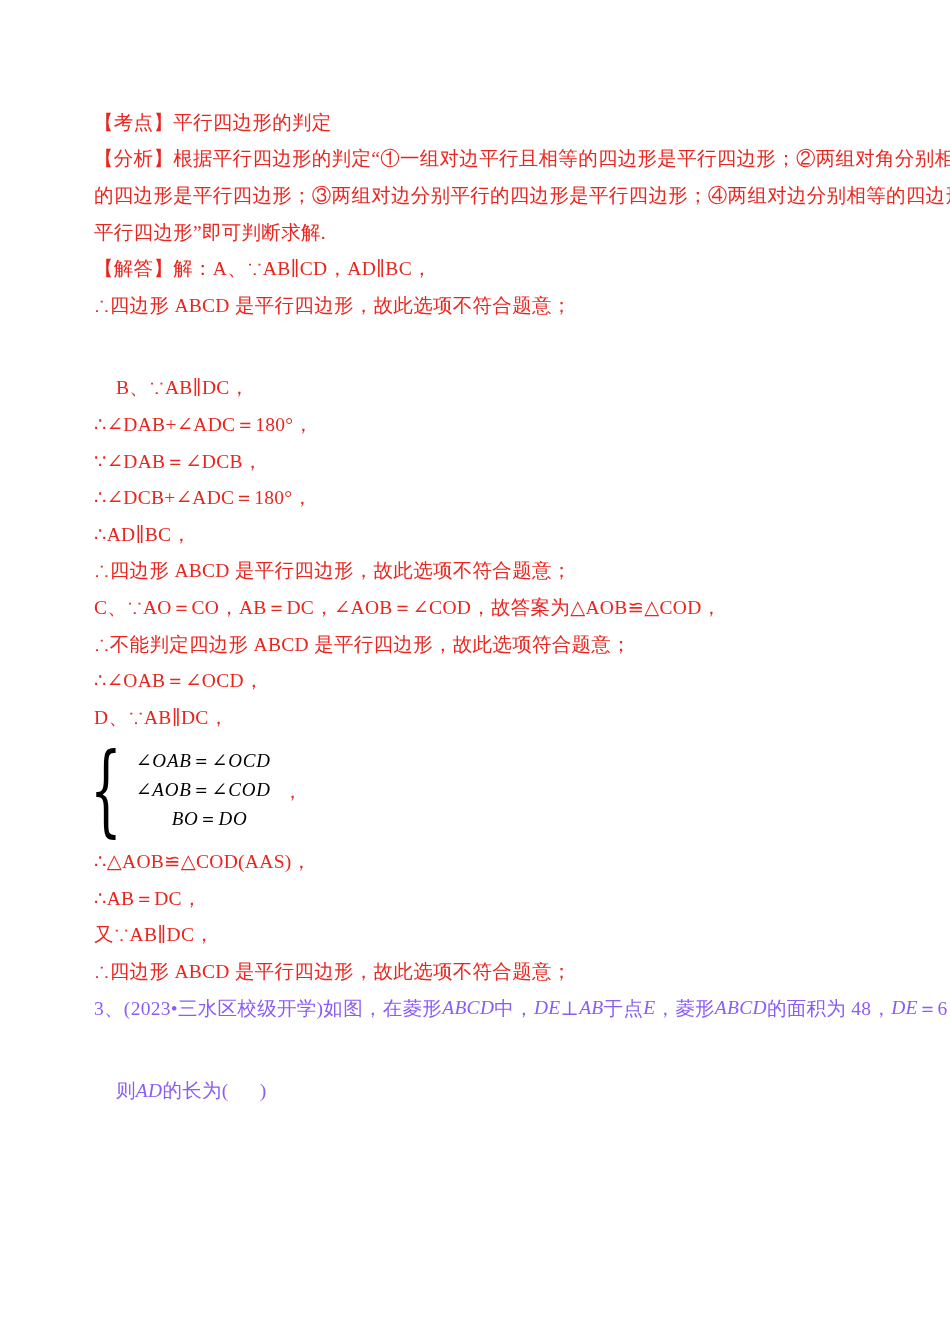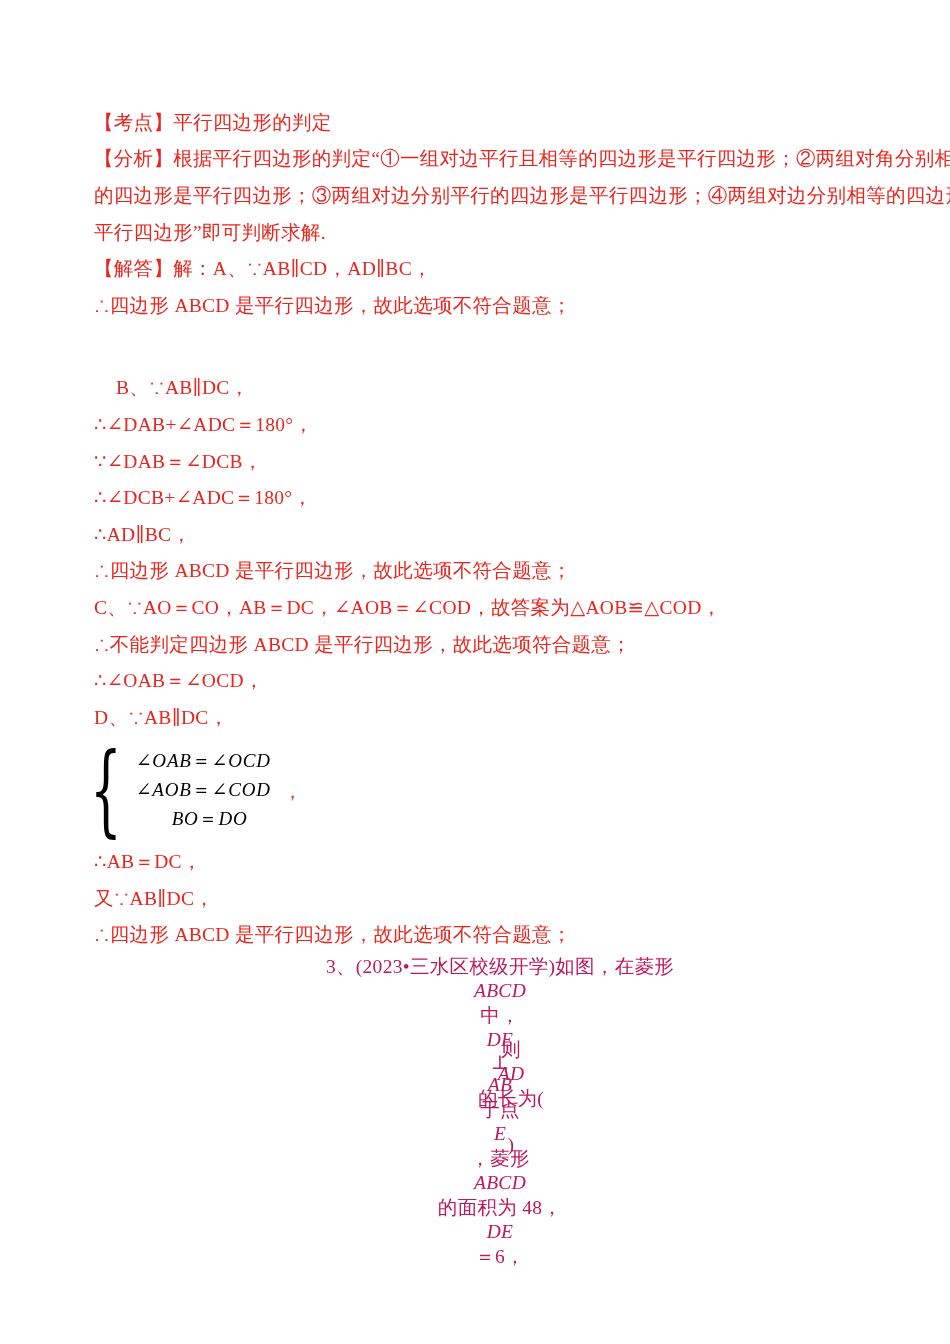"∴△AOB≌△COD(AAS)，" div.tline { html: none -> <div> <span>∴△AOB≌△COD(AAS)，</span> </div> }
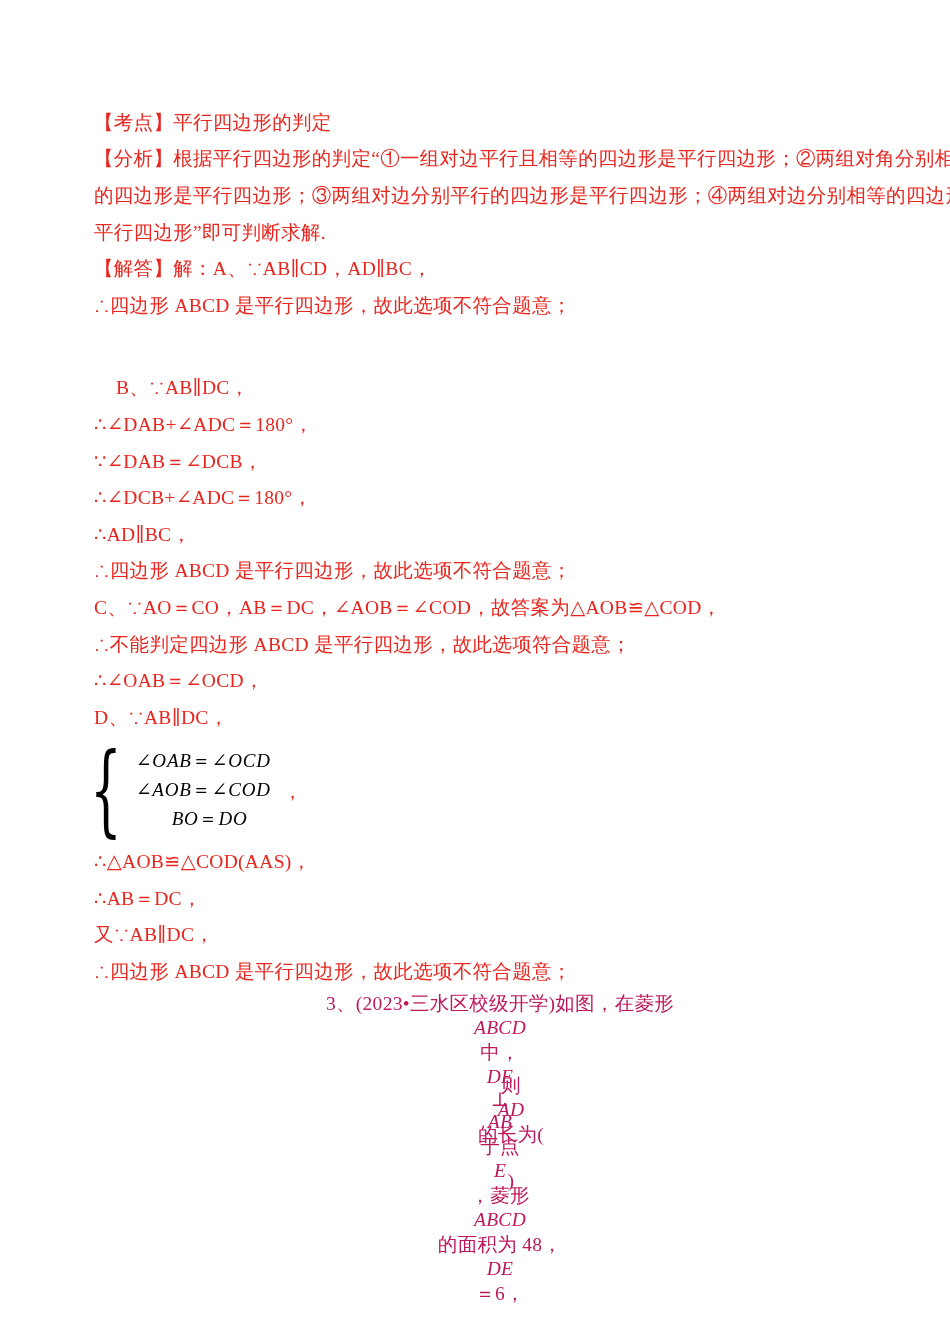"3、(2023•三水区校级开学)如图，在菱形" .tline.black { color: #be185d -> #8b5cf6; flex-direction: column -> none }
